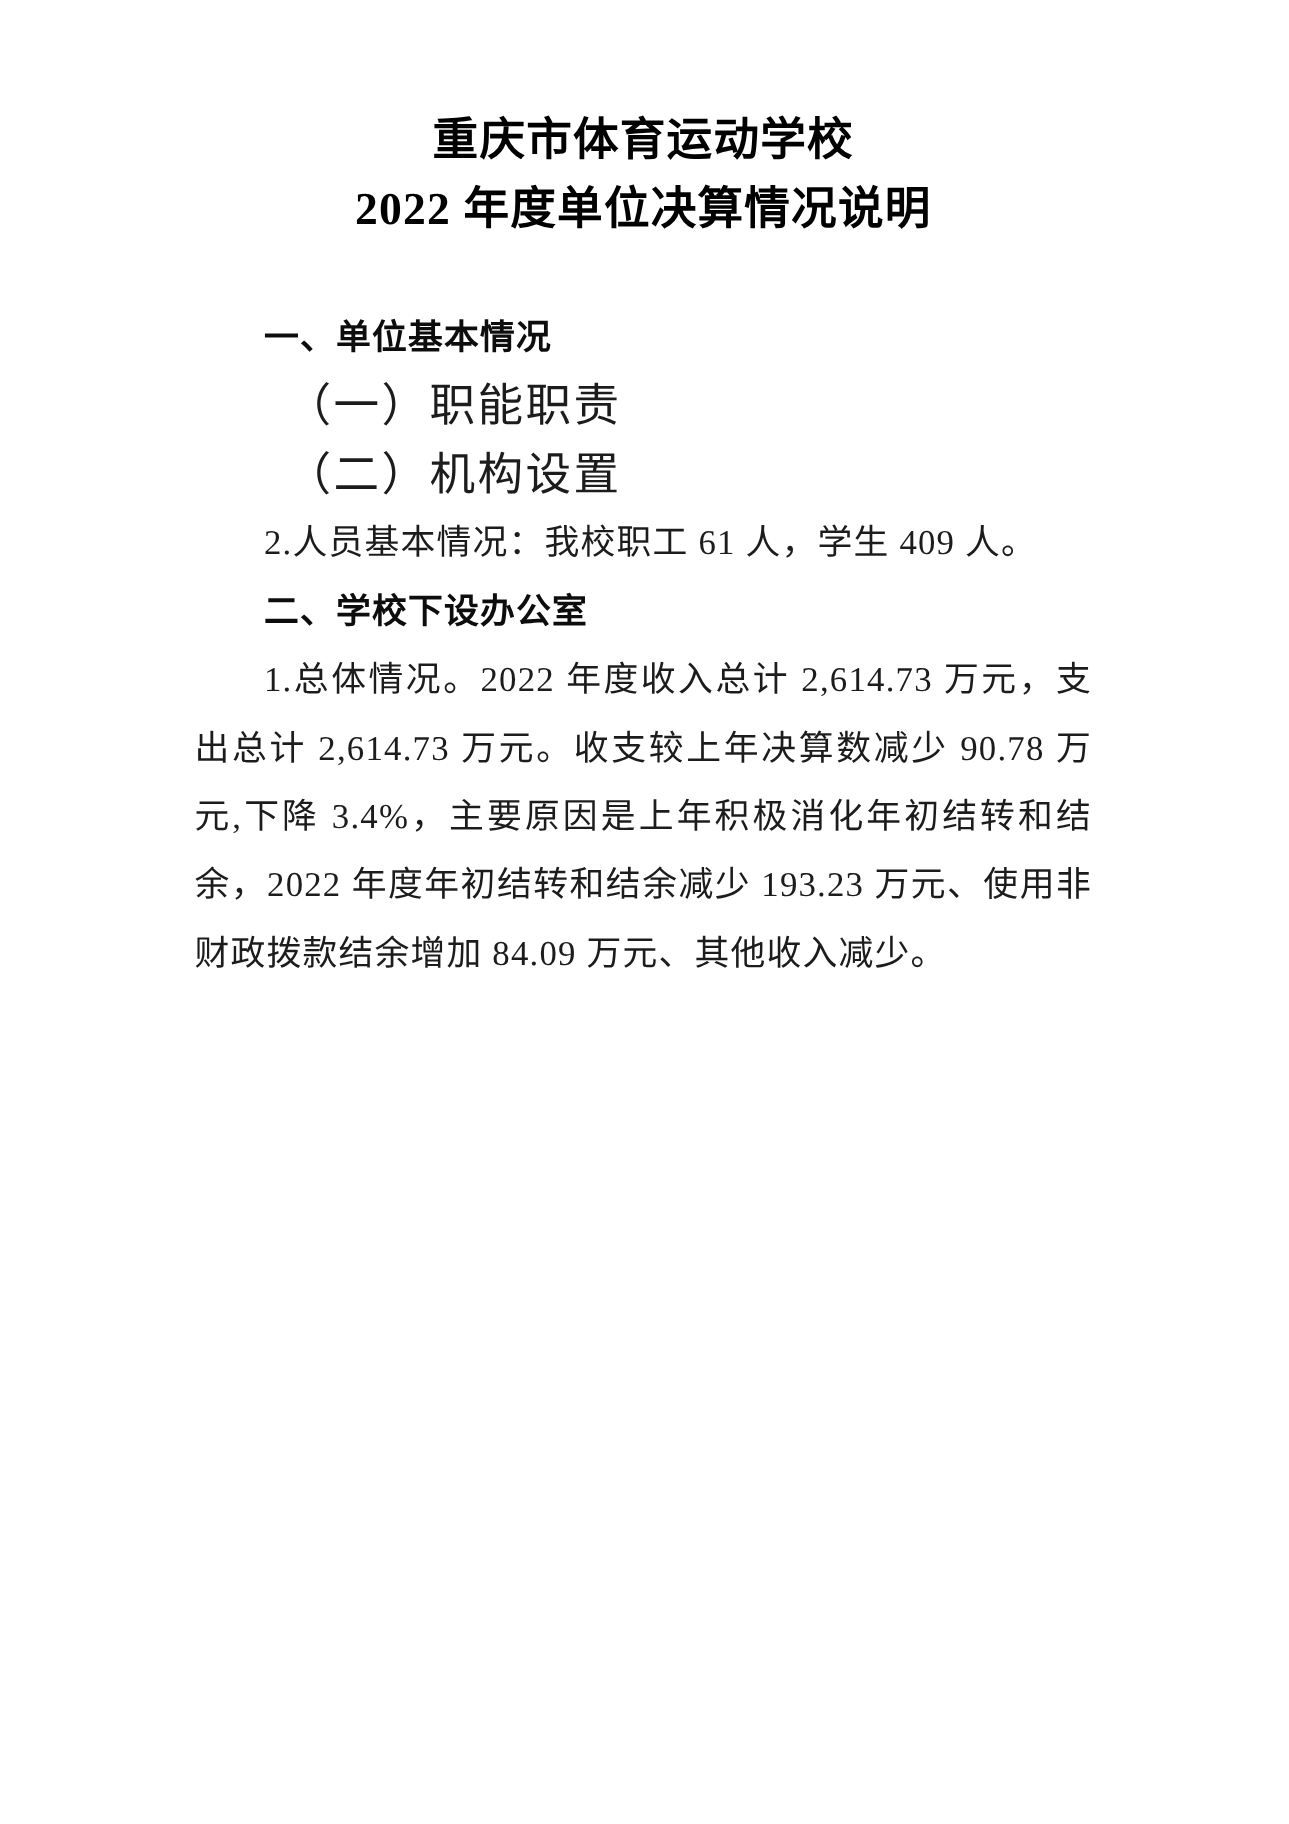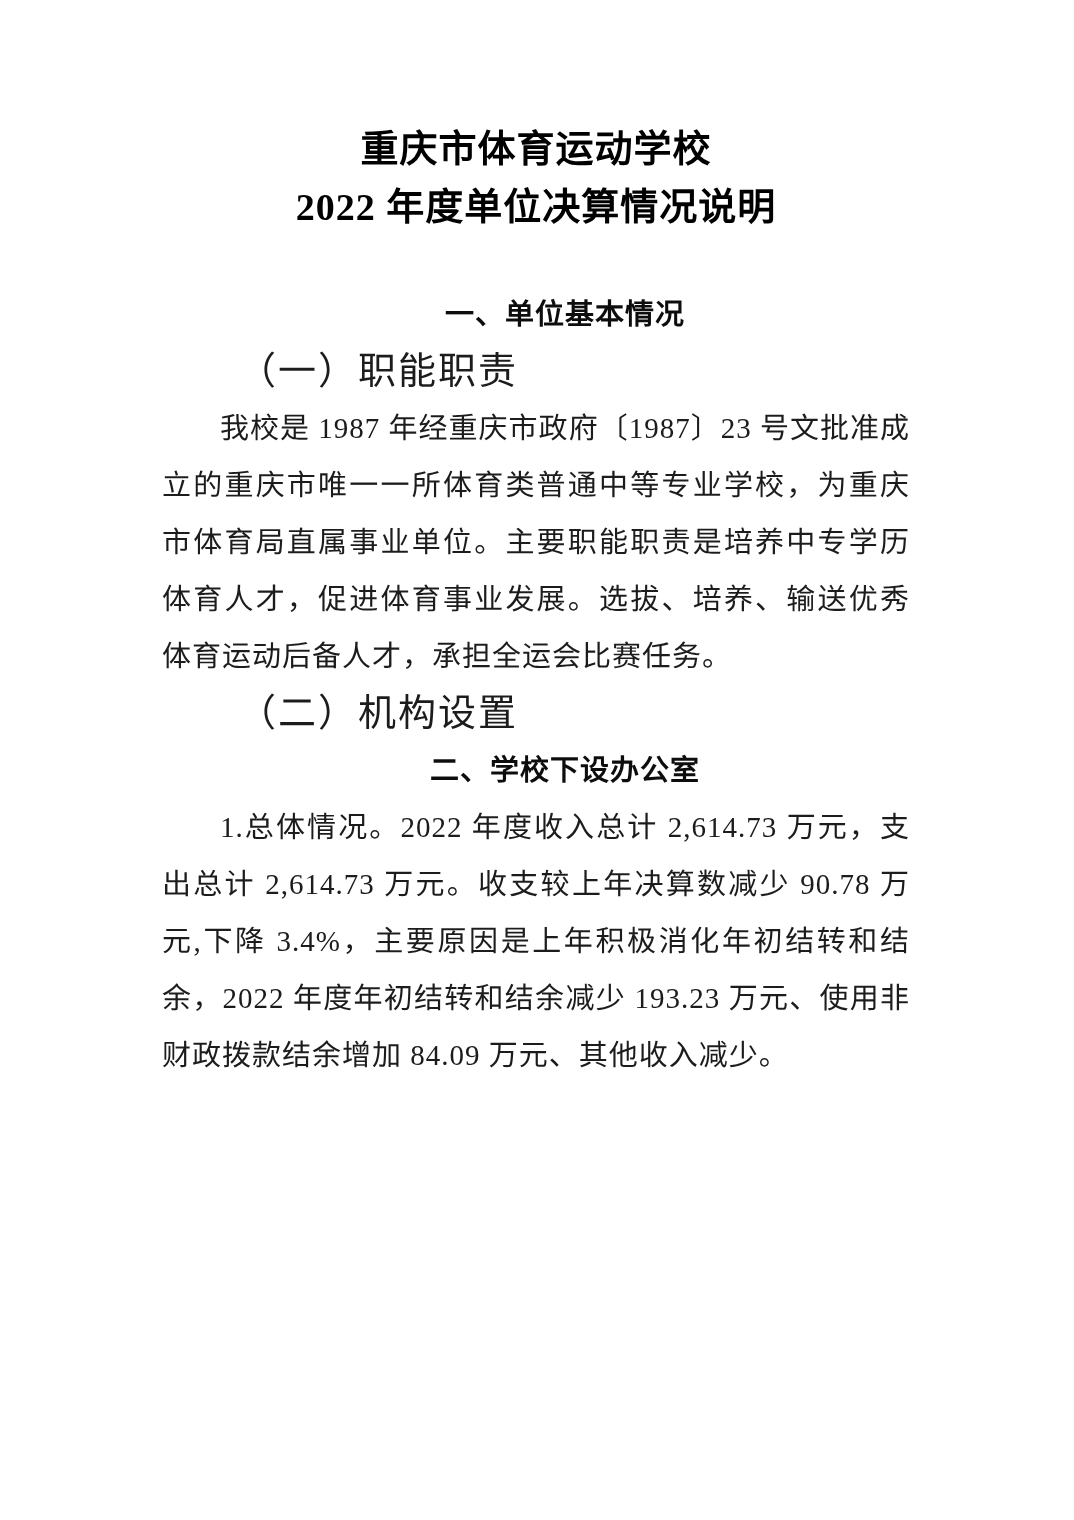"重庆市体育运动学校" .page { padding: 120px 164px 0 162px -> 88px 164px 0 162px }
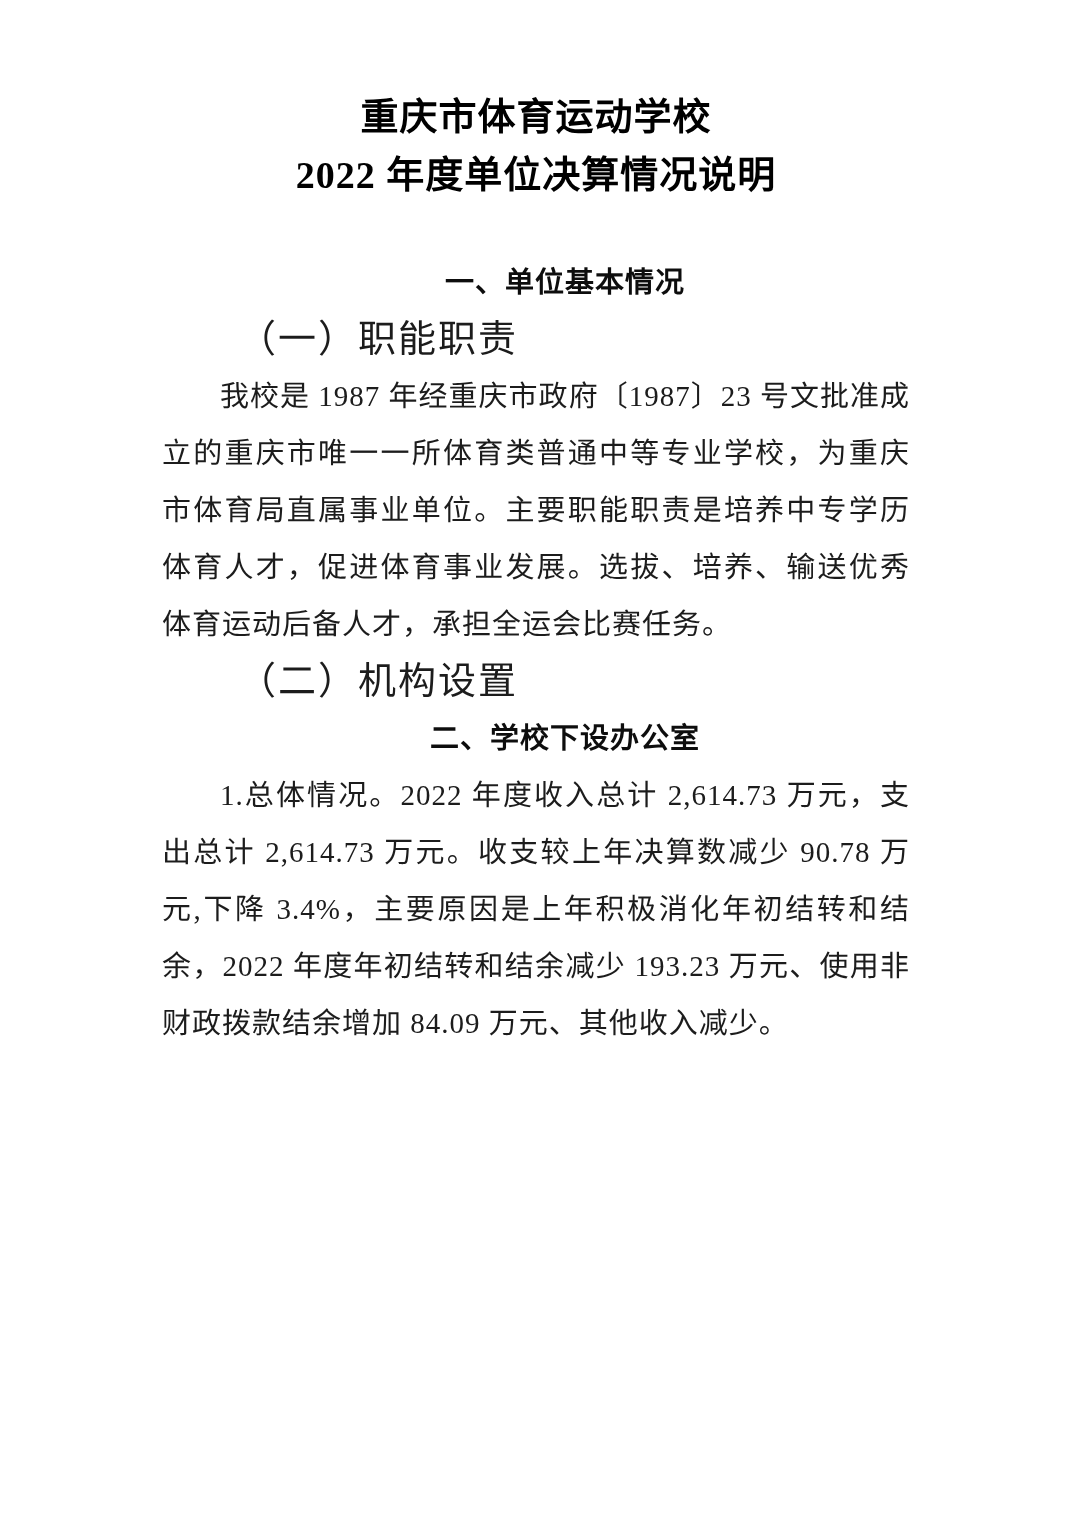"一、单位基本情况" .heading-bold { text-align: center -> none }
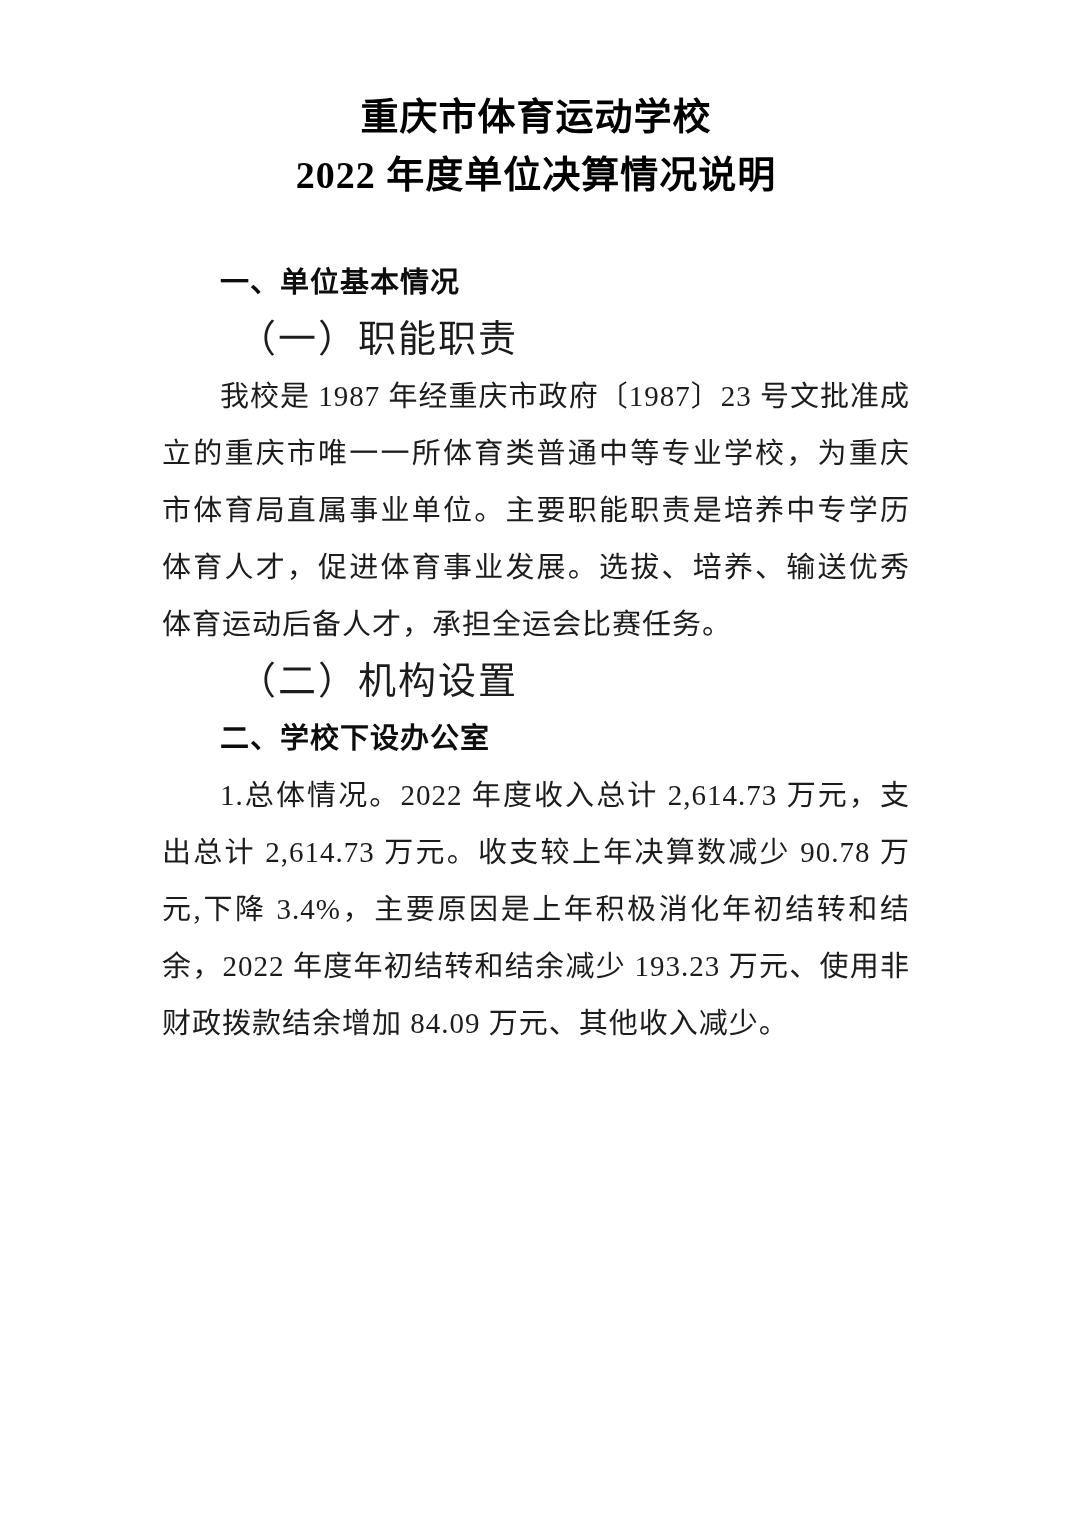"我校是 1987 年经重庆市政府〔1987〕23" p.paragraph { html: <p>我校是 1987 年经重庆市政府〔1987〕23 号文批准成立的重庆市唯一一所体育类普通中等专业学校，为重庆市体育局直属事业单位。主要职能职责是培养中专学历体育人才，促进体育事业发展。选拔、培养、输送优秀体育运动后备人才，承担全运会比赛任务。</p> -> none }
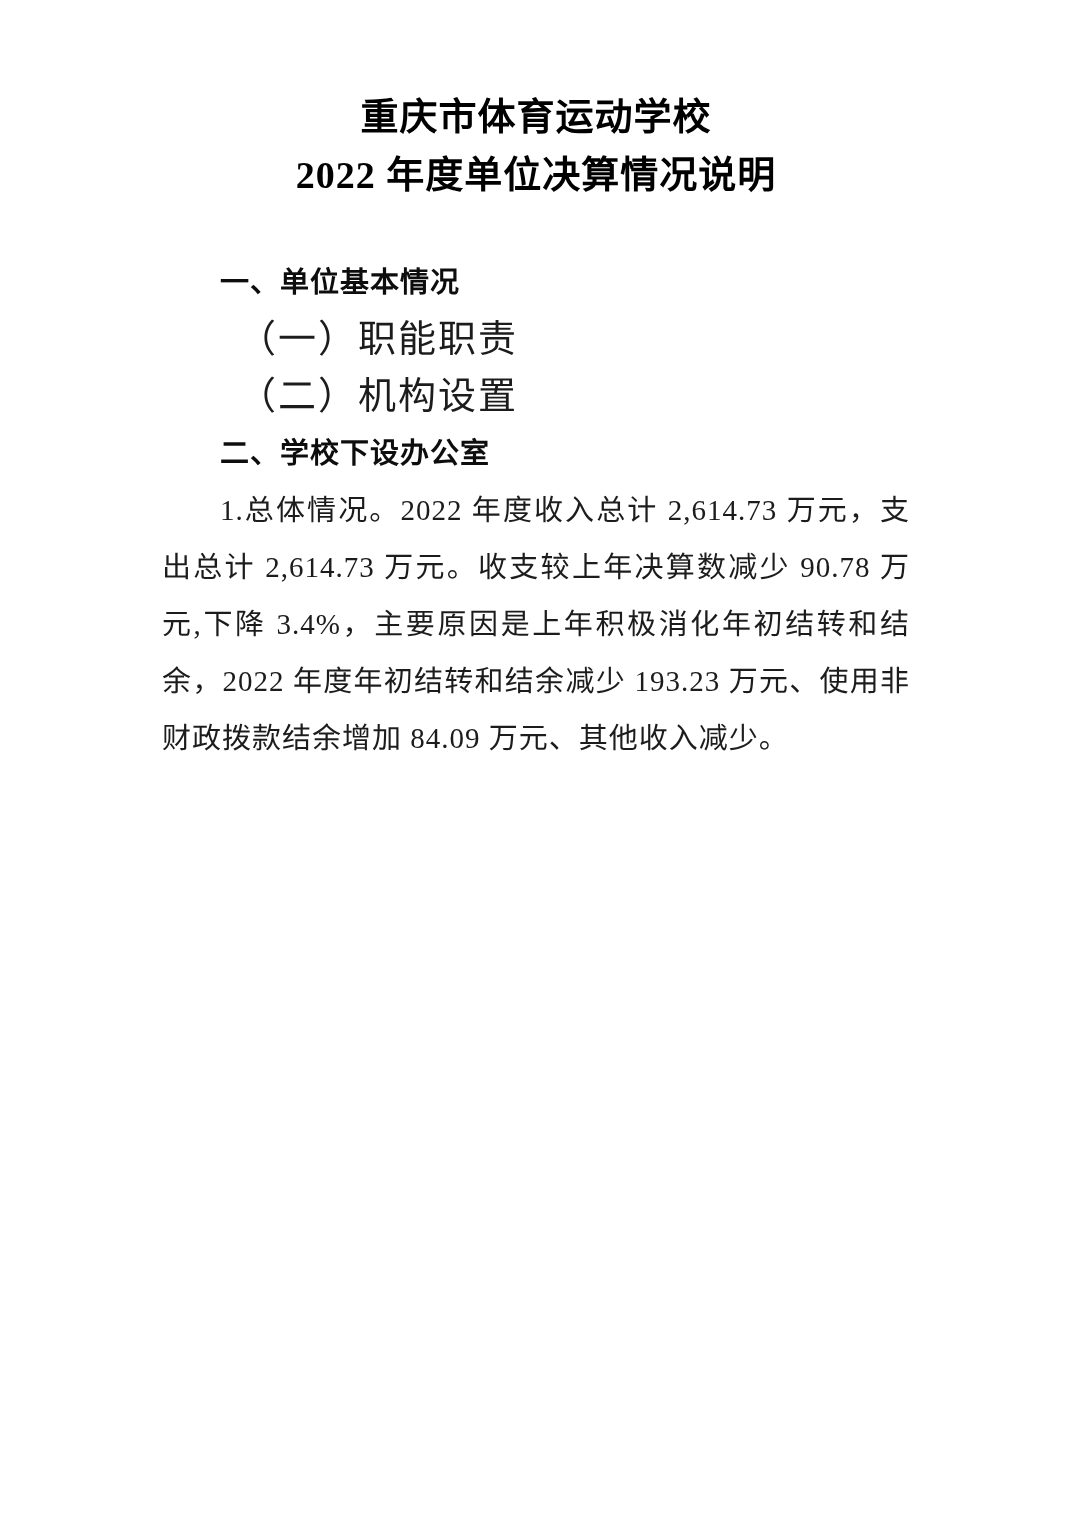"2.人员基本情况：我校职工 61 人，学生 409 人。" p.paragraph { html: none -> <p>2.人员基本情况：我校职工 61 人，学生 409 人。</p> }
